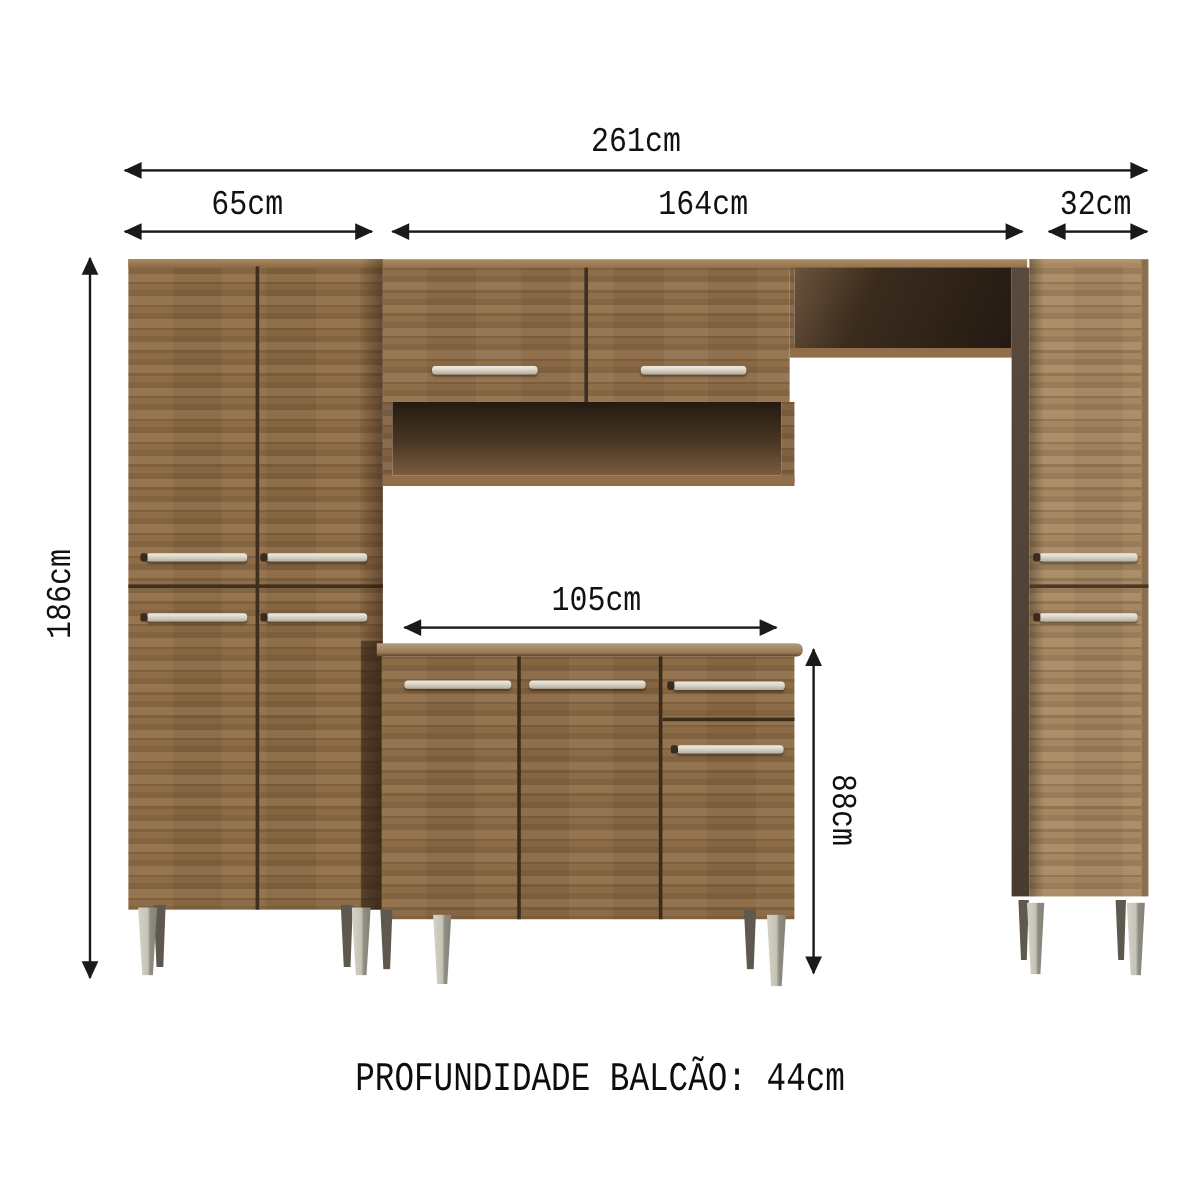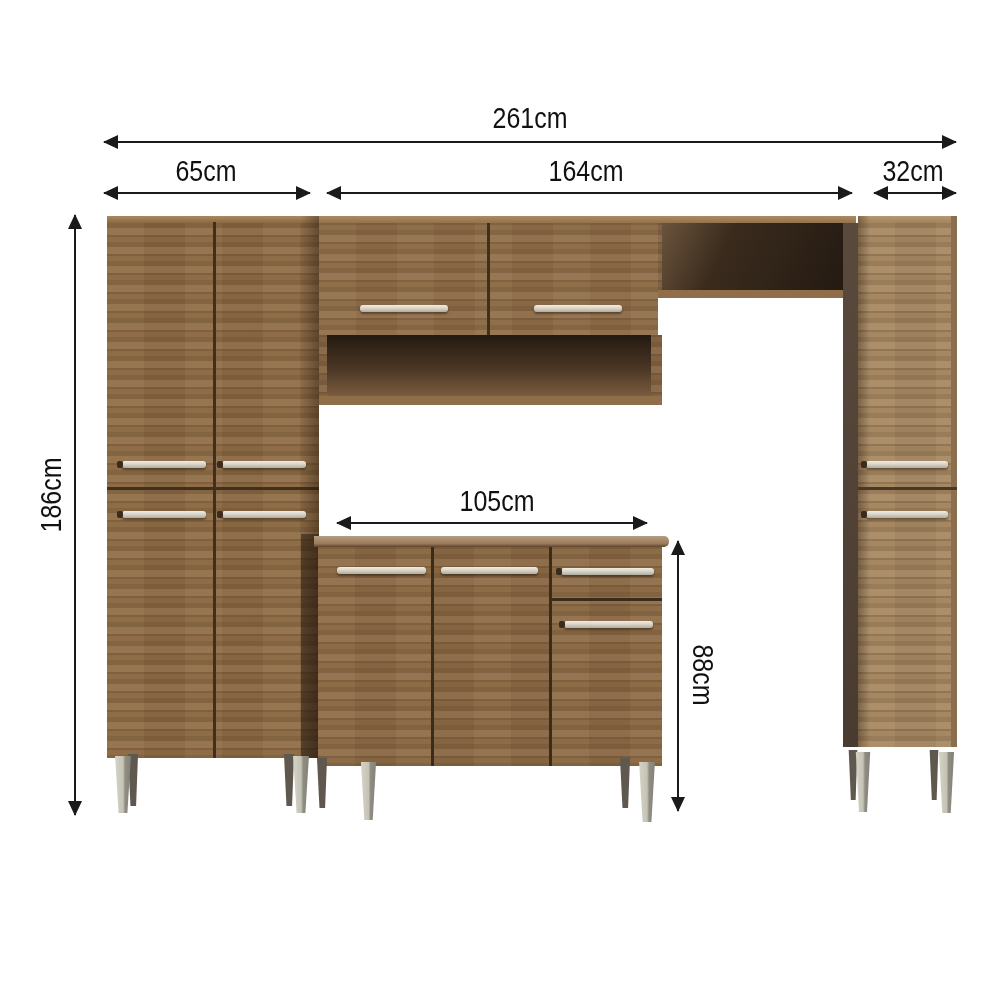"261cm" .stage { font-family: Liberation Sans, sans-serif -> Liberation Mono, monospace }
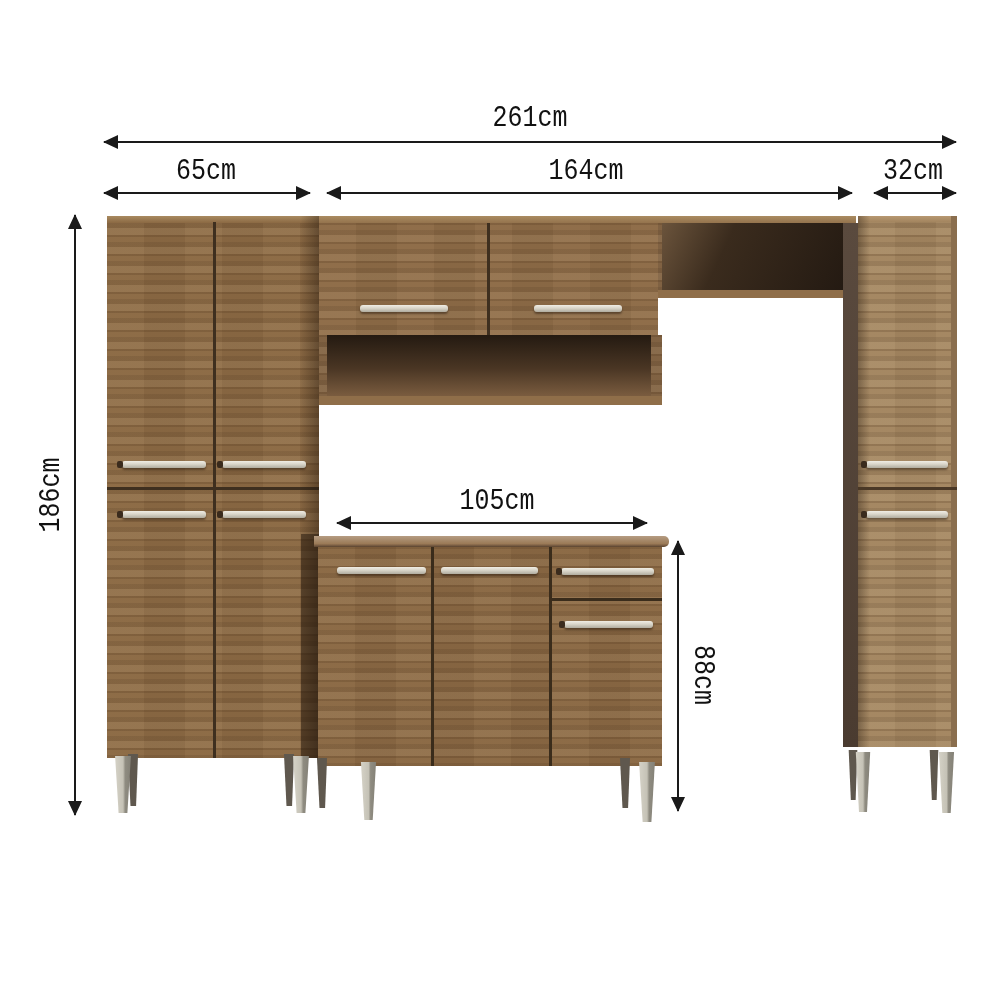"PROFUNDIDADE BALCÃO: 44cm" div.note { html: none -> <div><span>PROFUNDIDADE BALCÃO: 44cm</span></div> }
